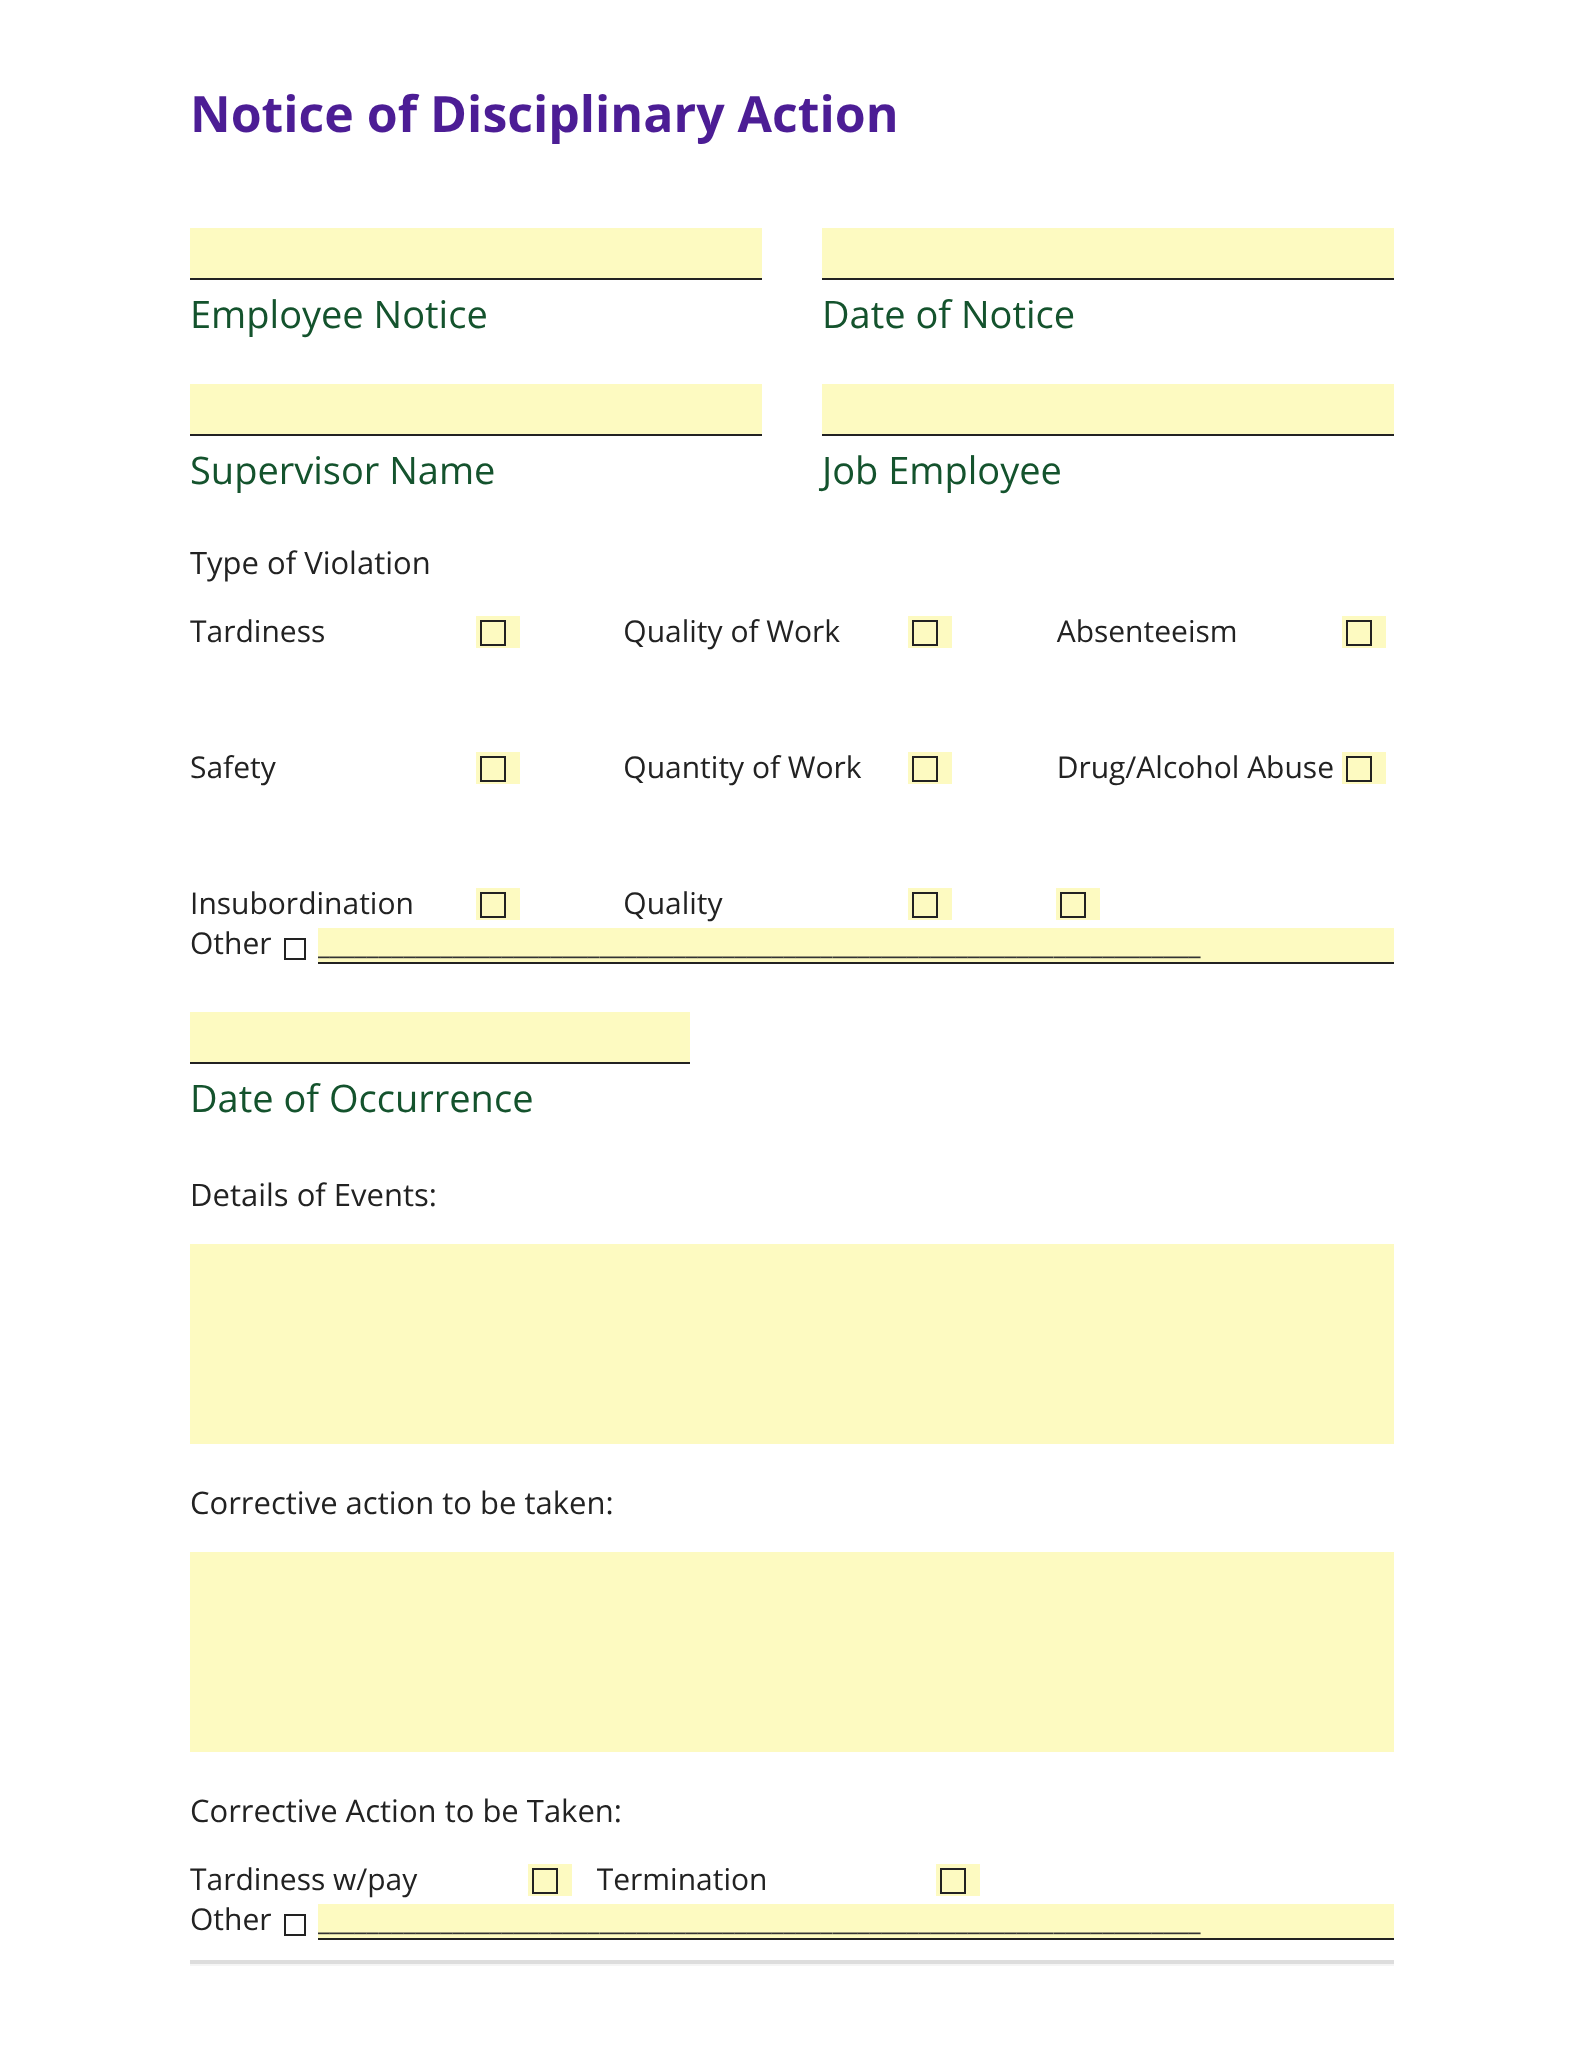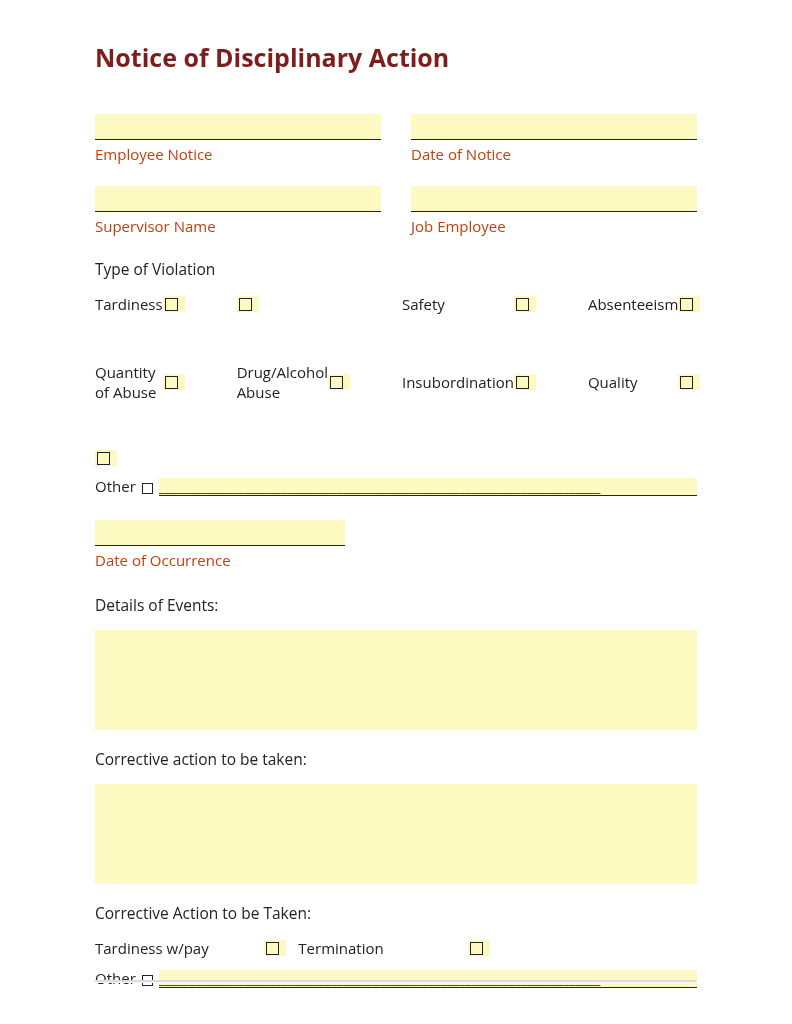"Notice of Disciplinary Action" h1 { color: #7f1d1d -> #4c1d95 }
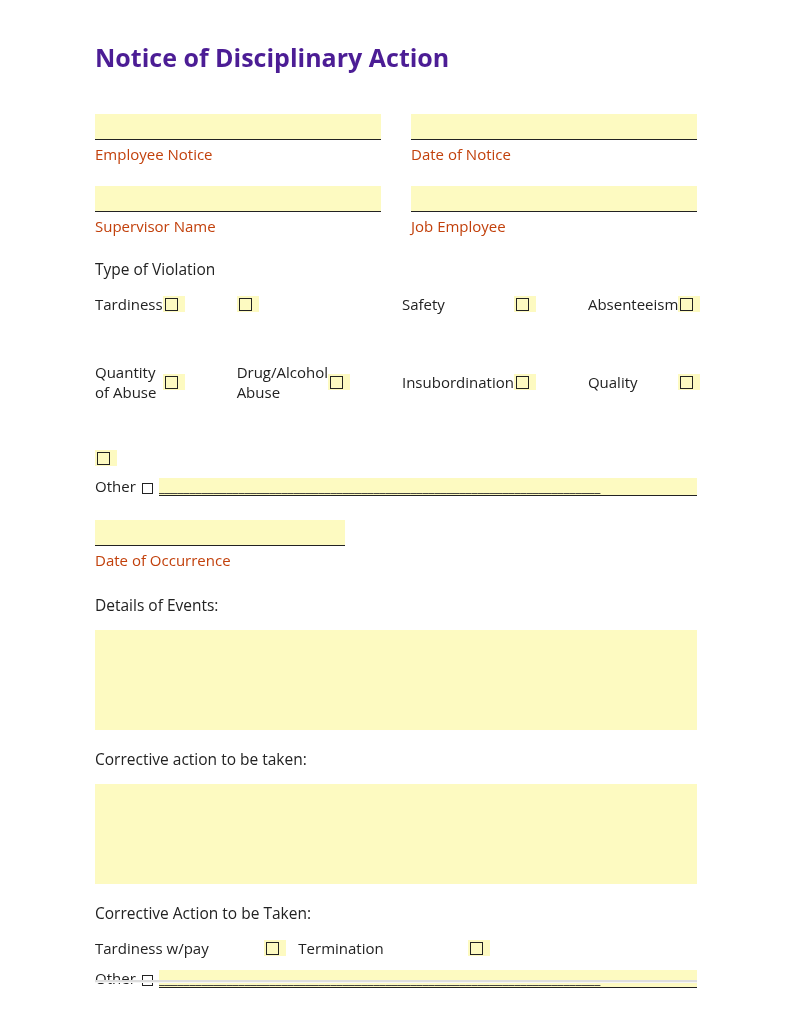"Employee Notice" .field-label { color: #c2410c -> #14532d; font-size: 15px -> 19px }
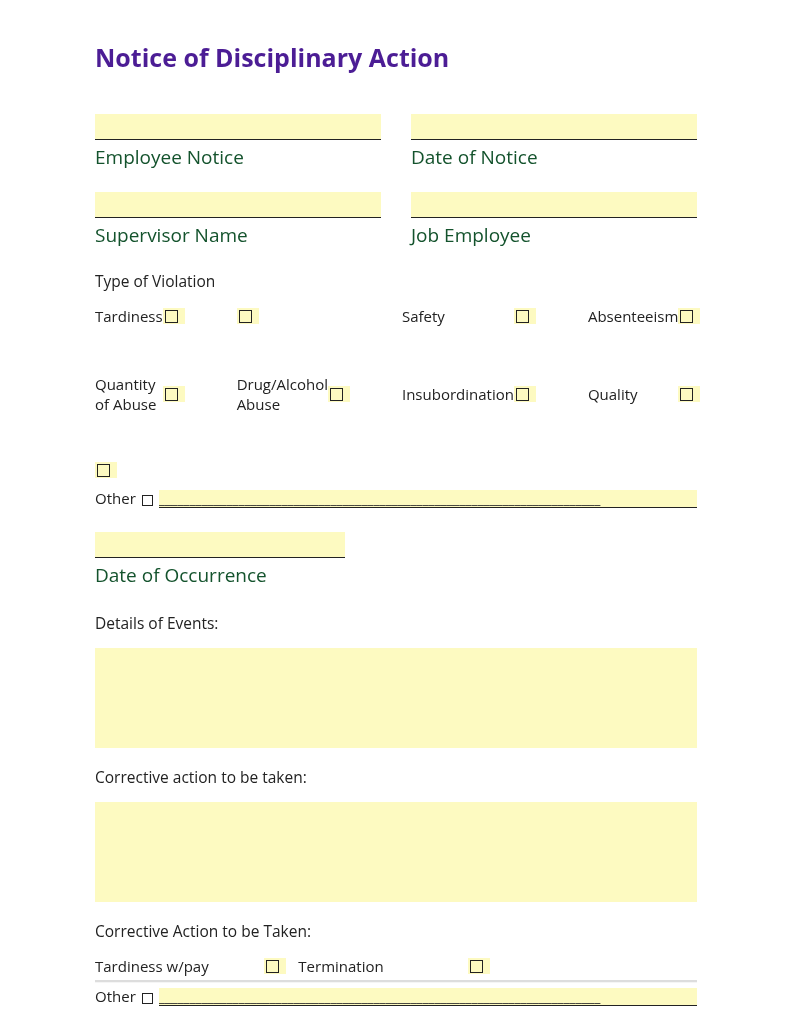"Tardiness" .violations { grid-template-columns: 1fr 1fr 1fr 1fr -> 1fr 1fr 1fr }
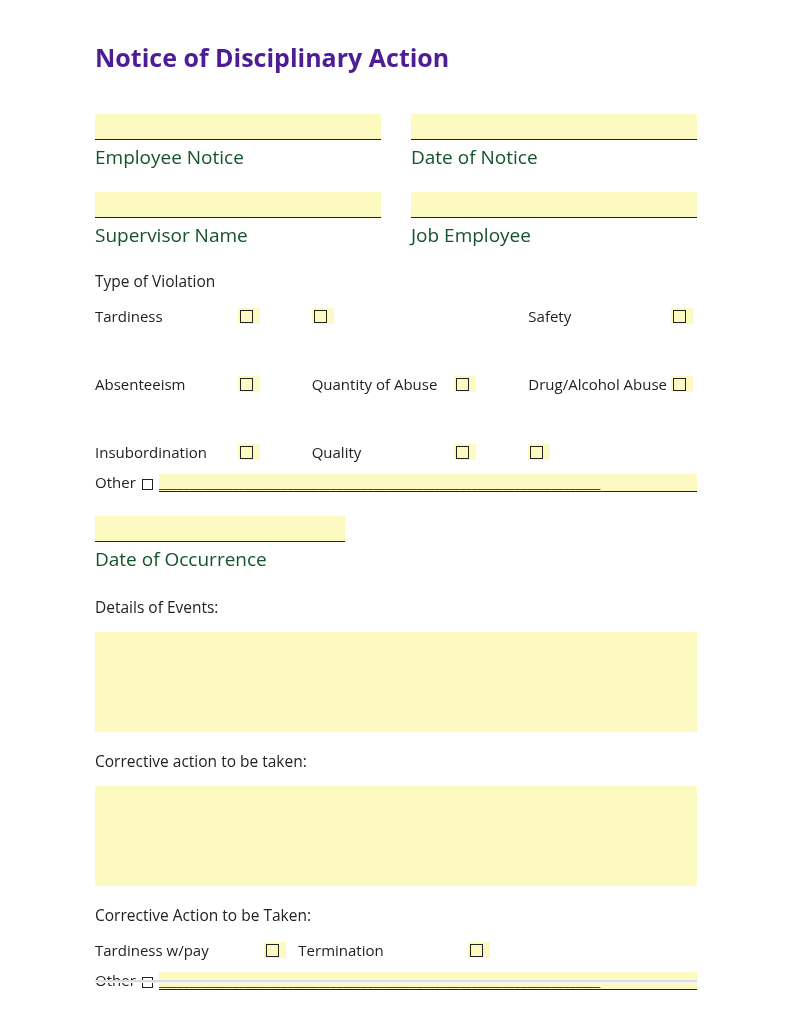"Quality of Work" span.viol-label { html: none -> <span>Quality of Work</span> }
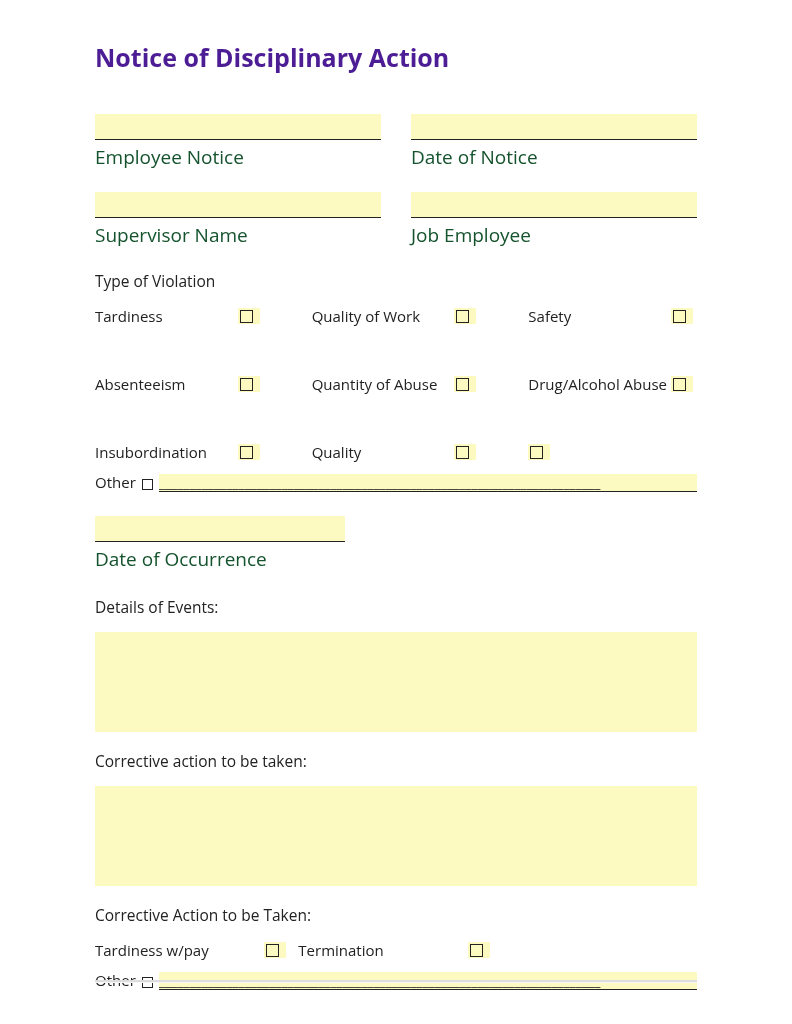"Safety" div.viol-item { order: before "Absenteeism" -> after "Absenteeism" }
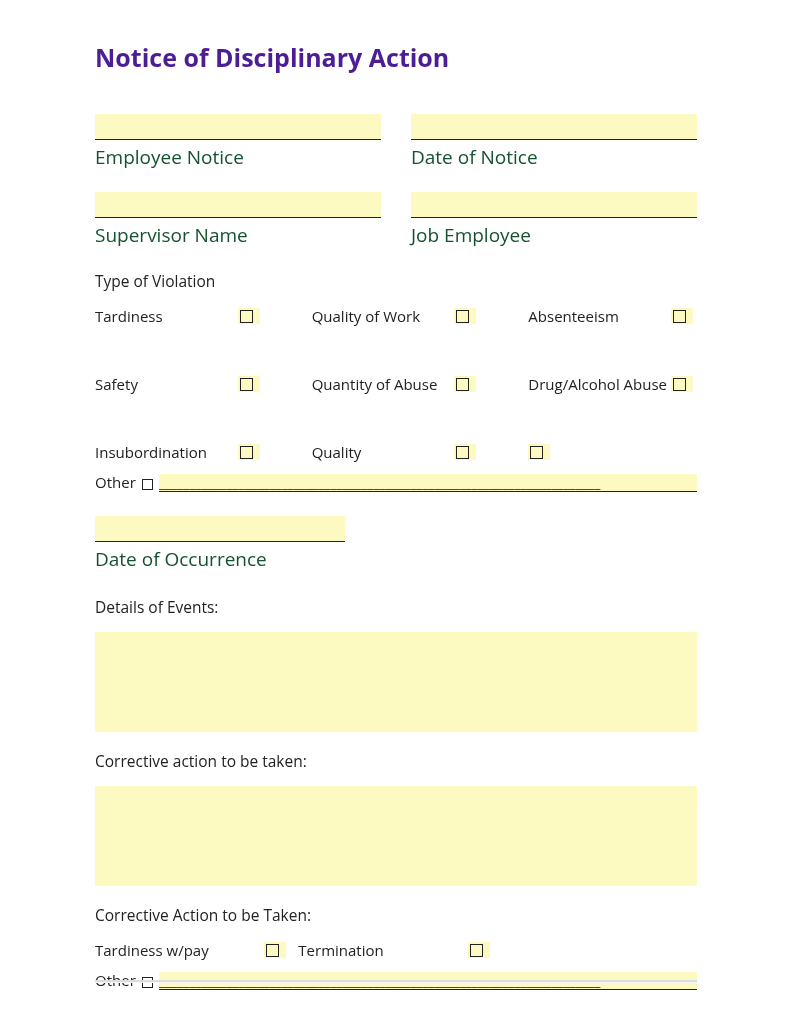"Quantity of Abuse" span.viol-label { text: Abuse -> Work }
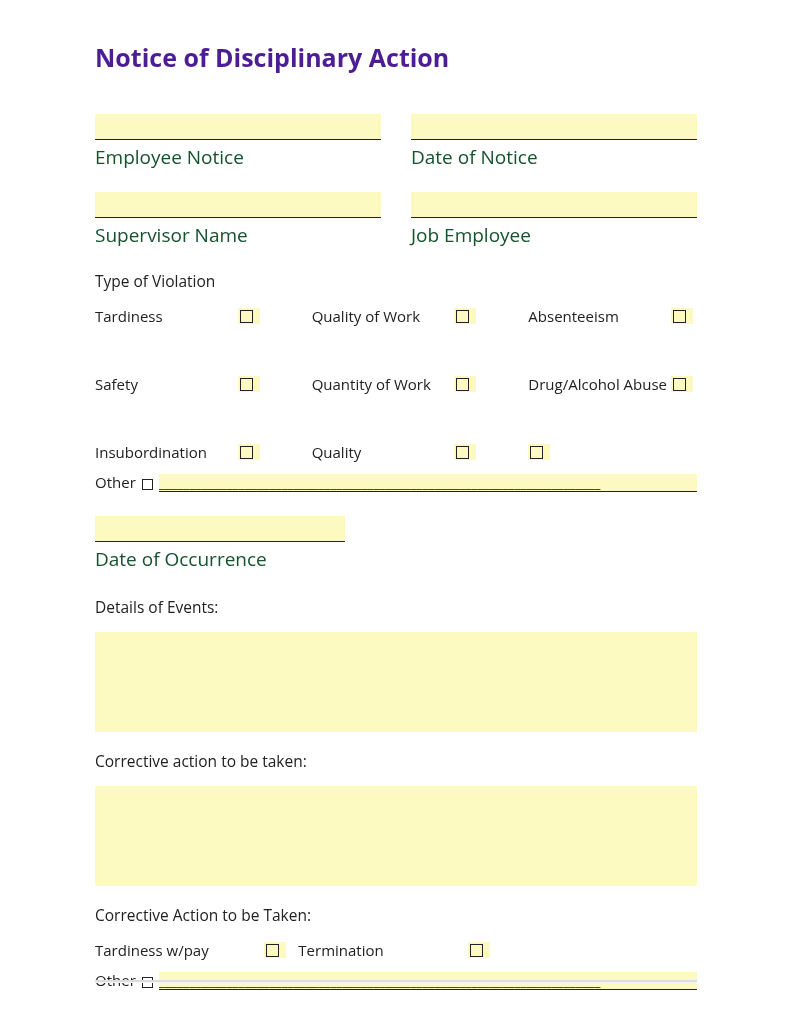"Other" .other-row { margin-top: 10px -> 0 }
